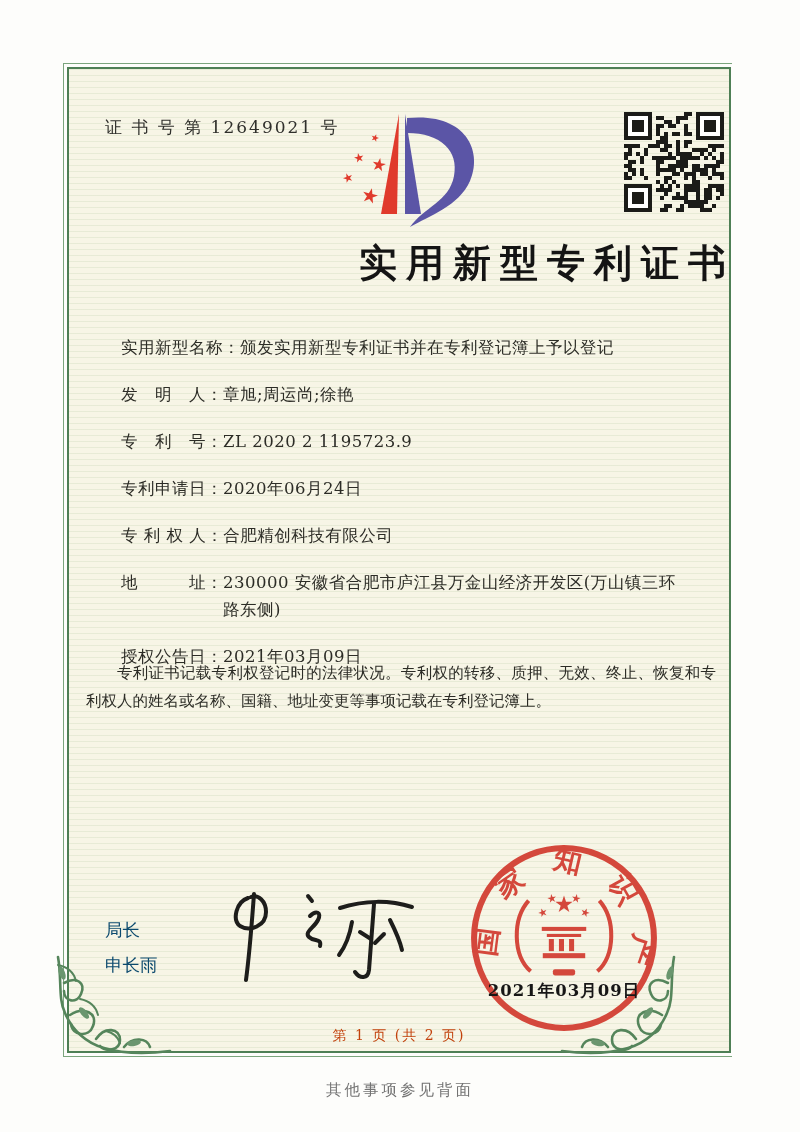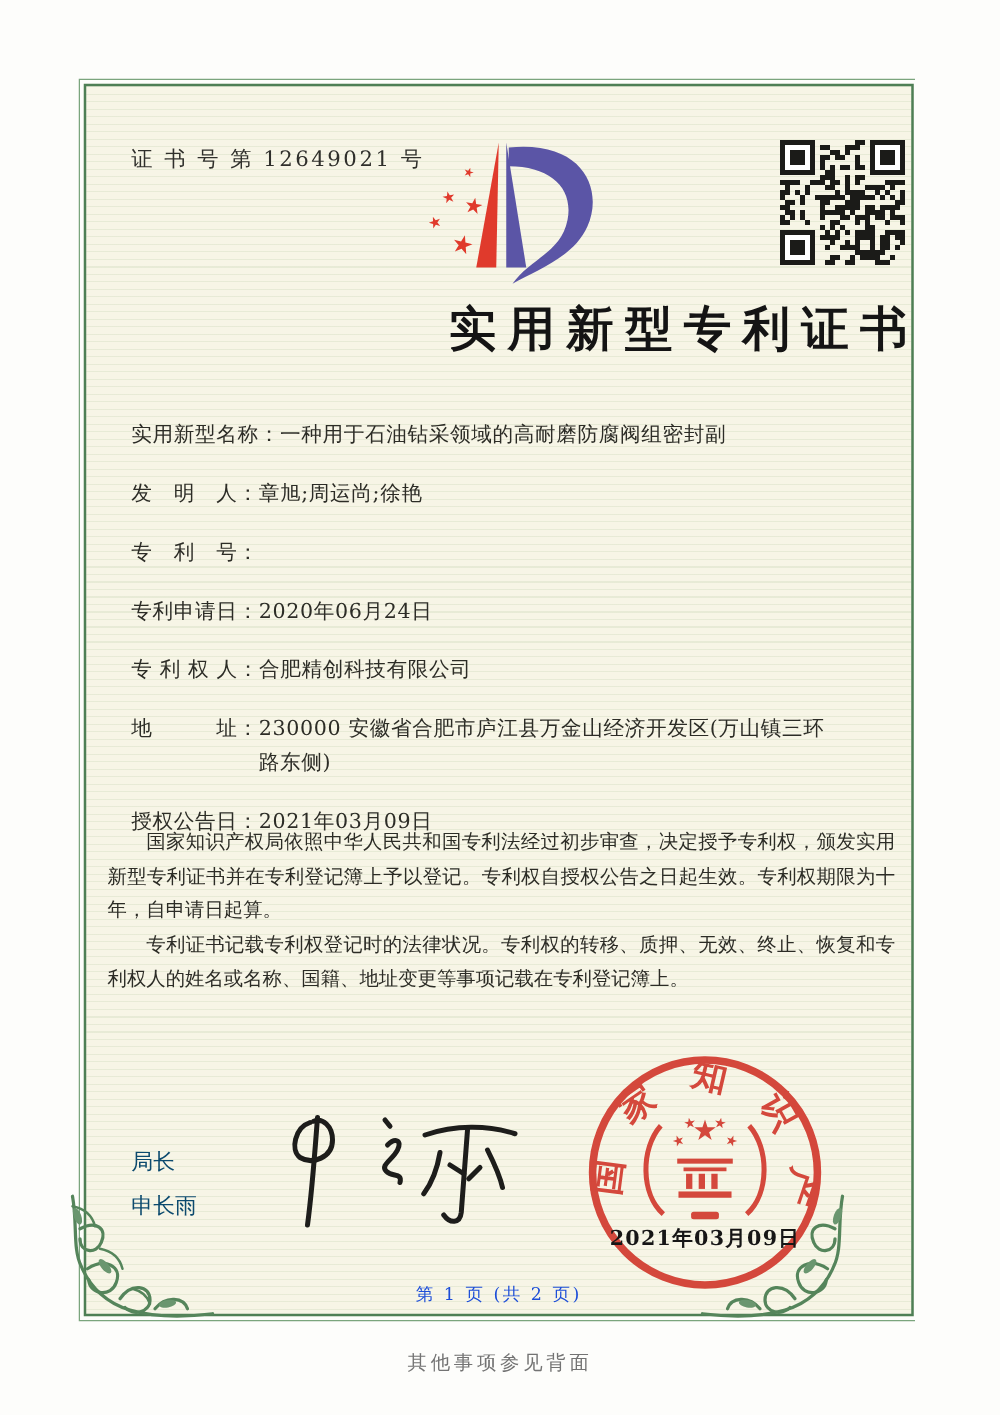"实用新型名称：" .row { margin-left: none -> 16px }
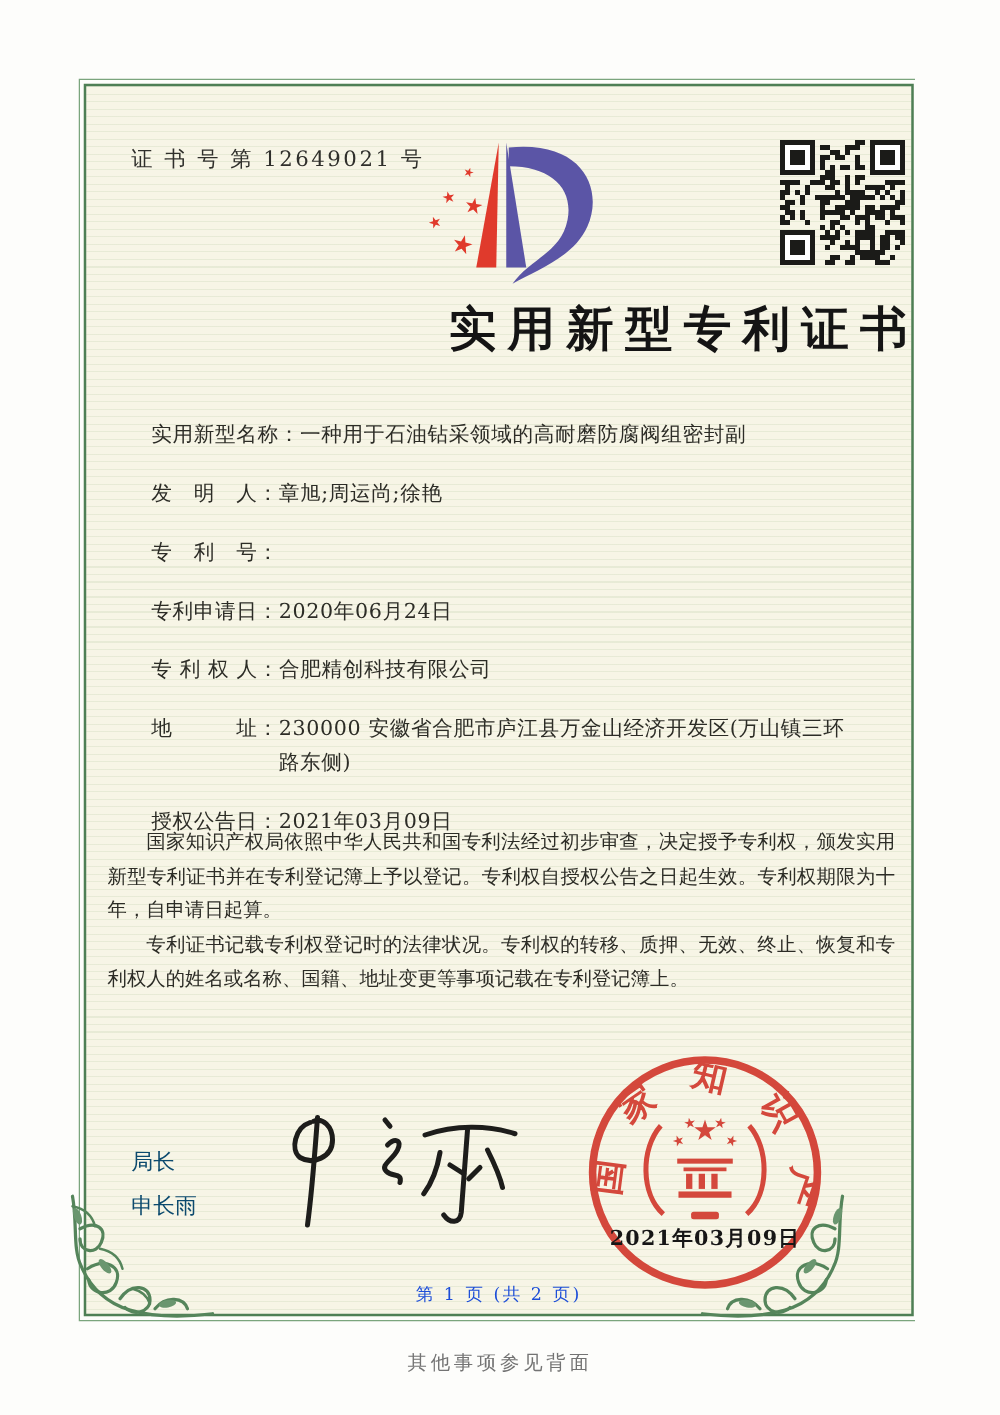"一种用于石油钻采领域的高耐磨防腐阀组密封副" span.val { text: 一种用于石油钻采领域的高耐磨防腐阀组密封副 -> 颁发实用新型专利证书并在专利登记簿上予以登记 }
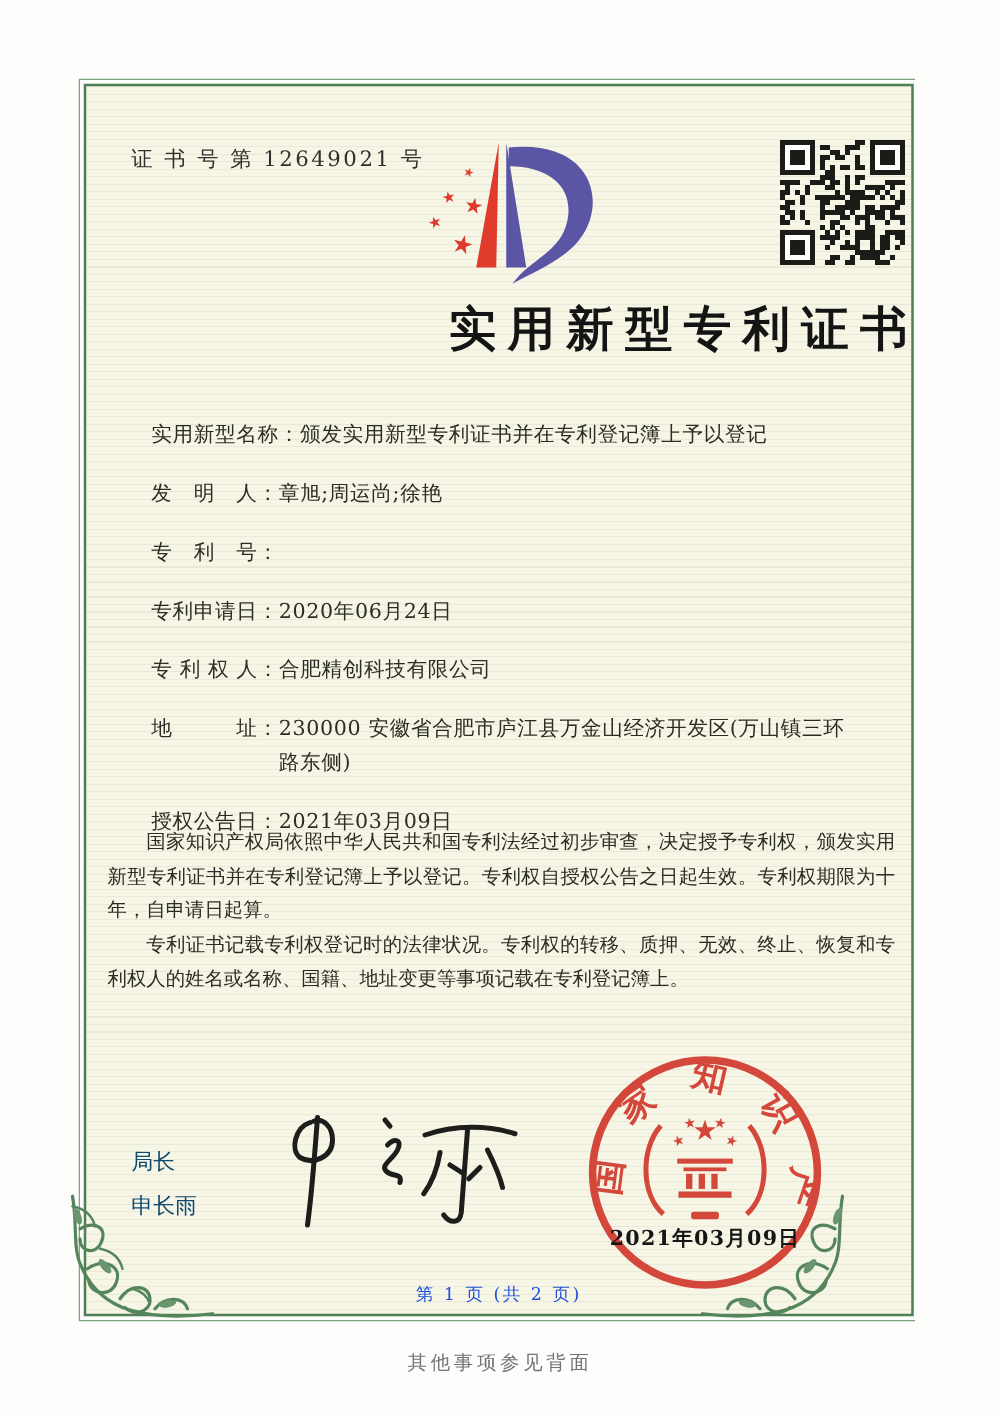"ZL 2020 2 1195723.9" span.val { html: none -> <span>ZL 2020 2 1195723.9</span> }
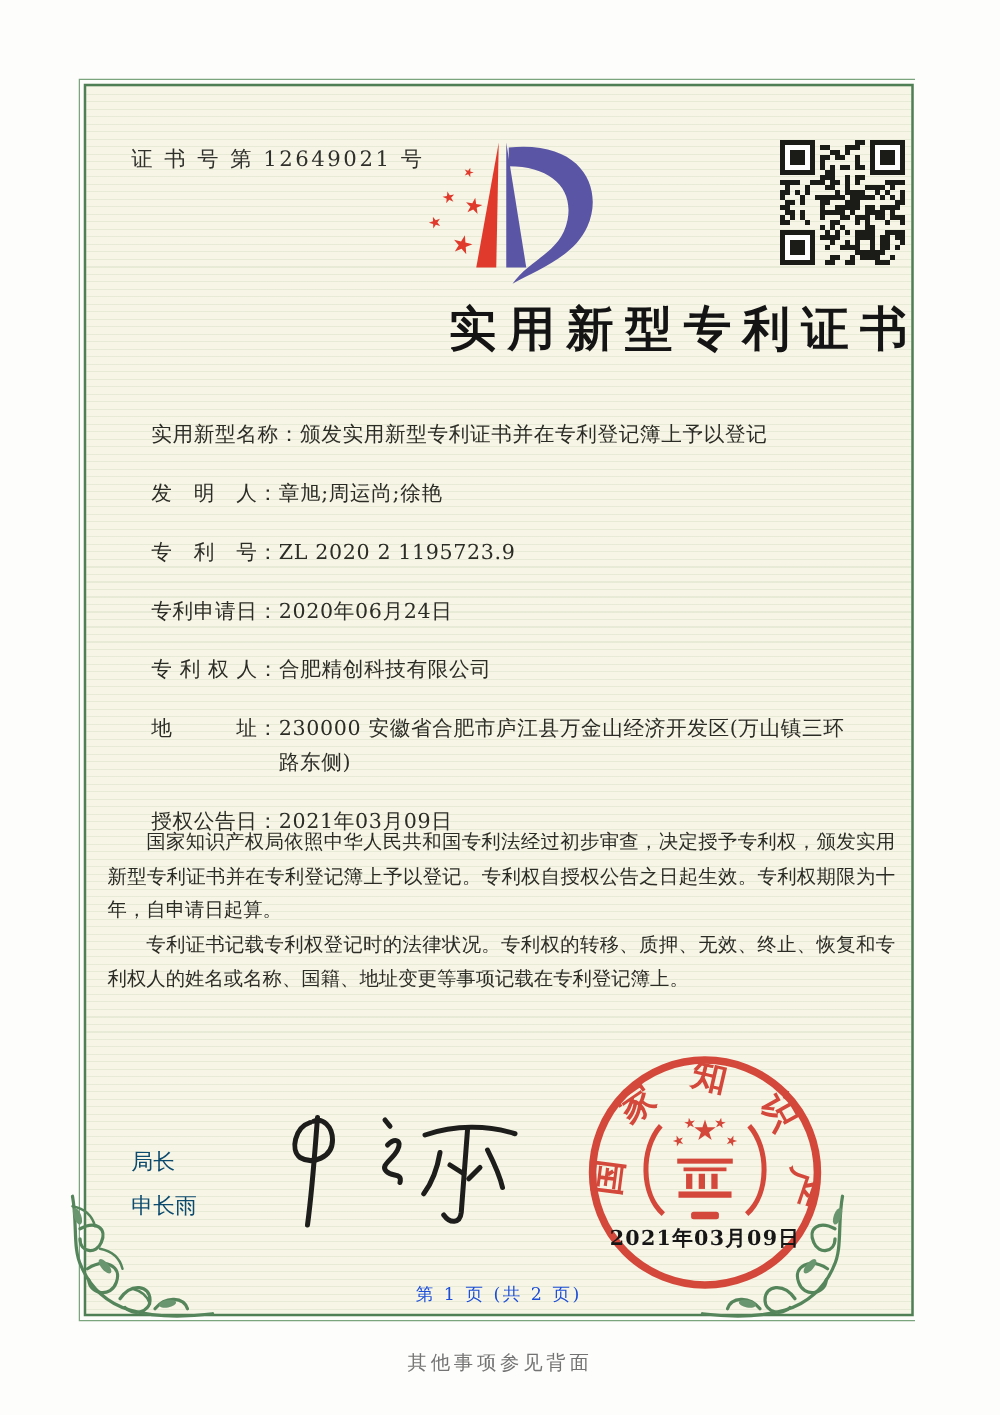"国家知识产权局依照中华人民共和国专利法经过初步审查，决定授予专利权，颁发实用新型" p { html: <p>国家知识产权局依照中华人民共和国专利法经过初步审查，决定授予专利权，颁发实用新型专利证书并在专利登记簿上予以登记。专利权自授权公告之日起生效。专利权期限为十年，自申请日起算。</p> -> none }
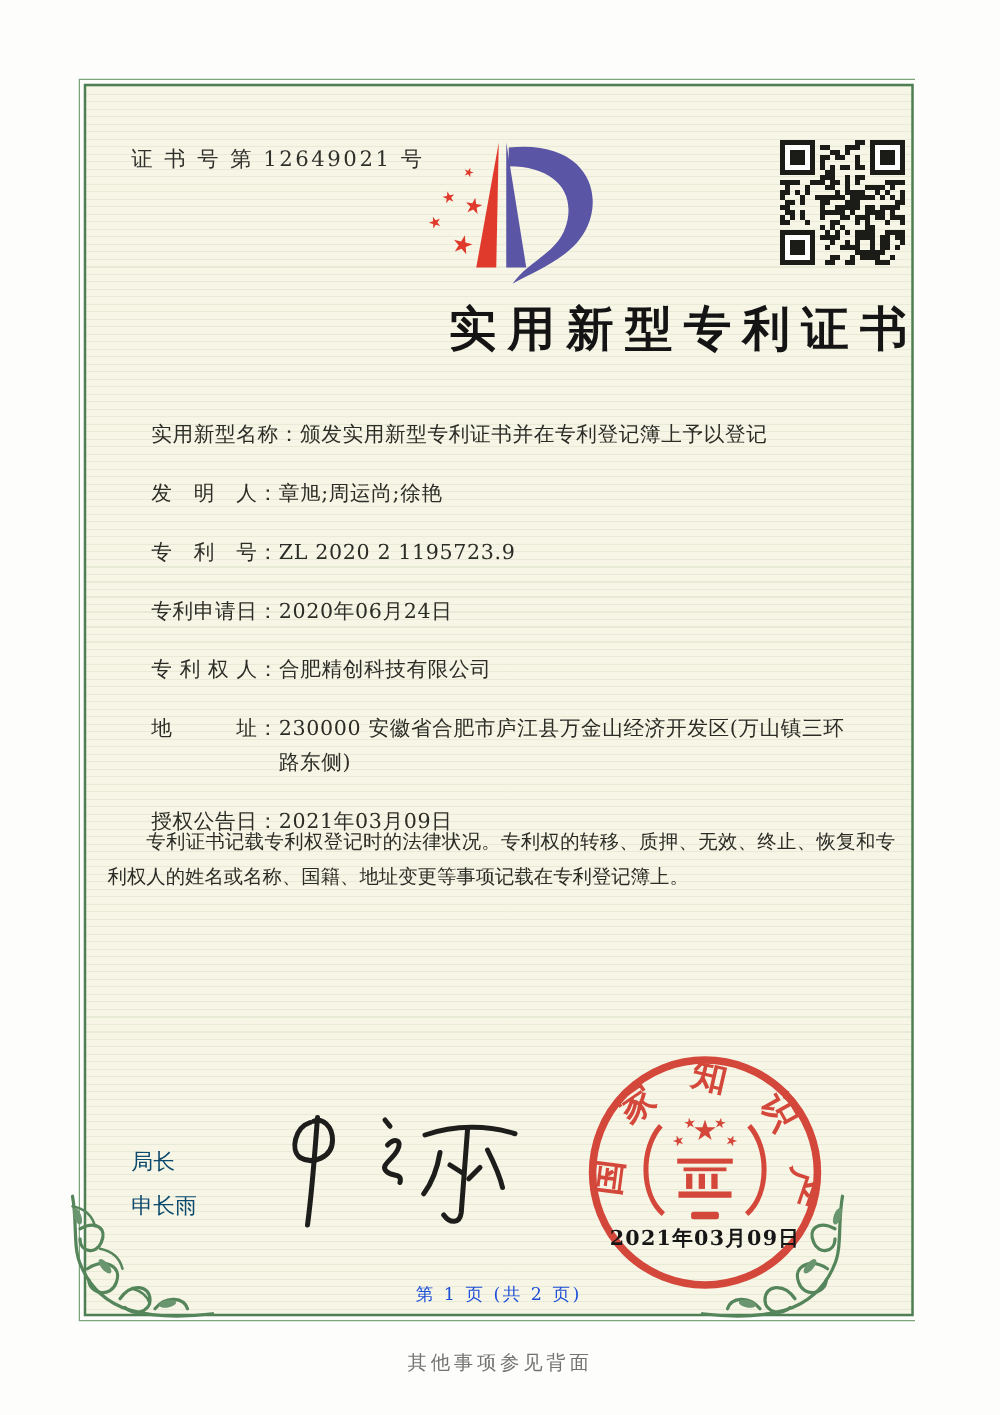"第 1 页 (共 2" .page-info { color: #1d4ed8 -> #c2410c }
